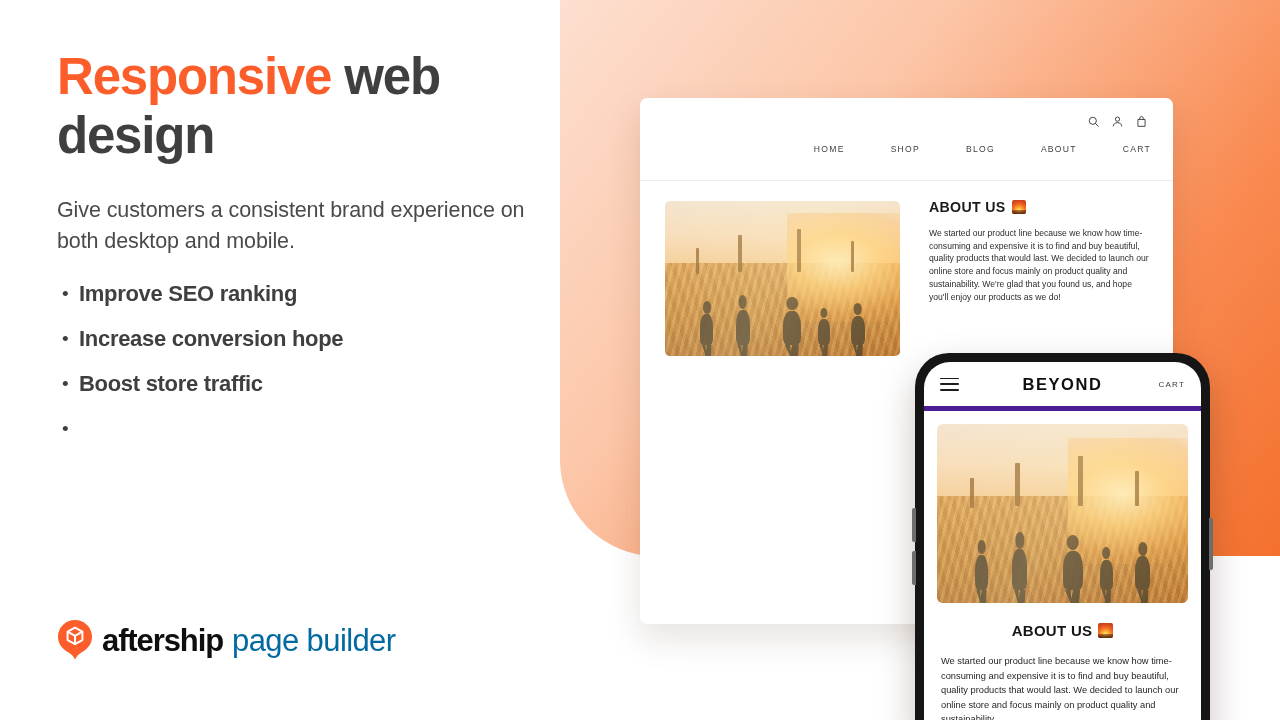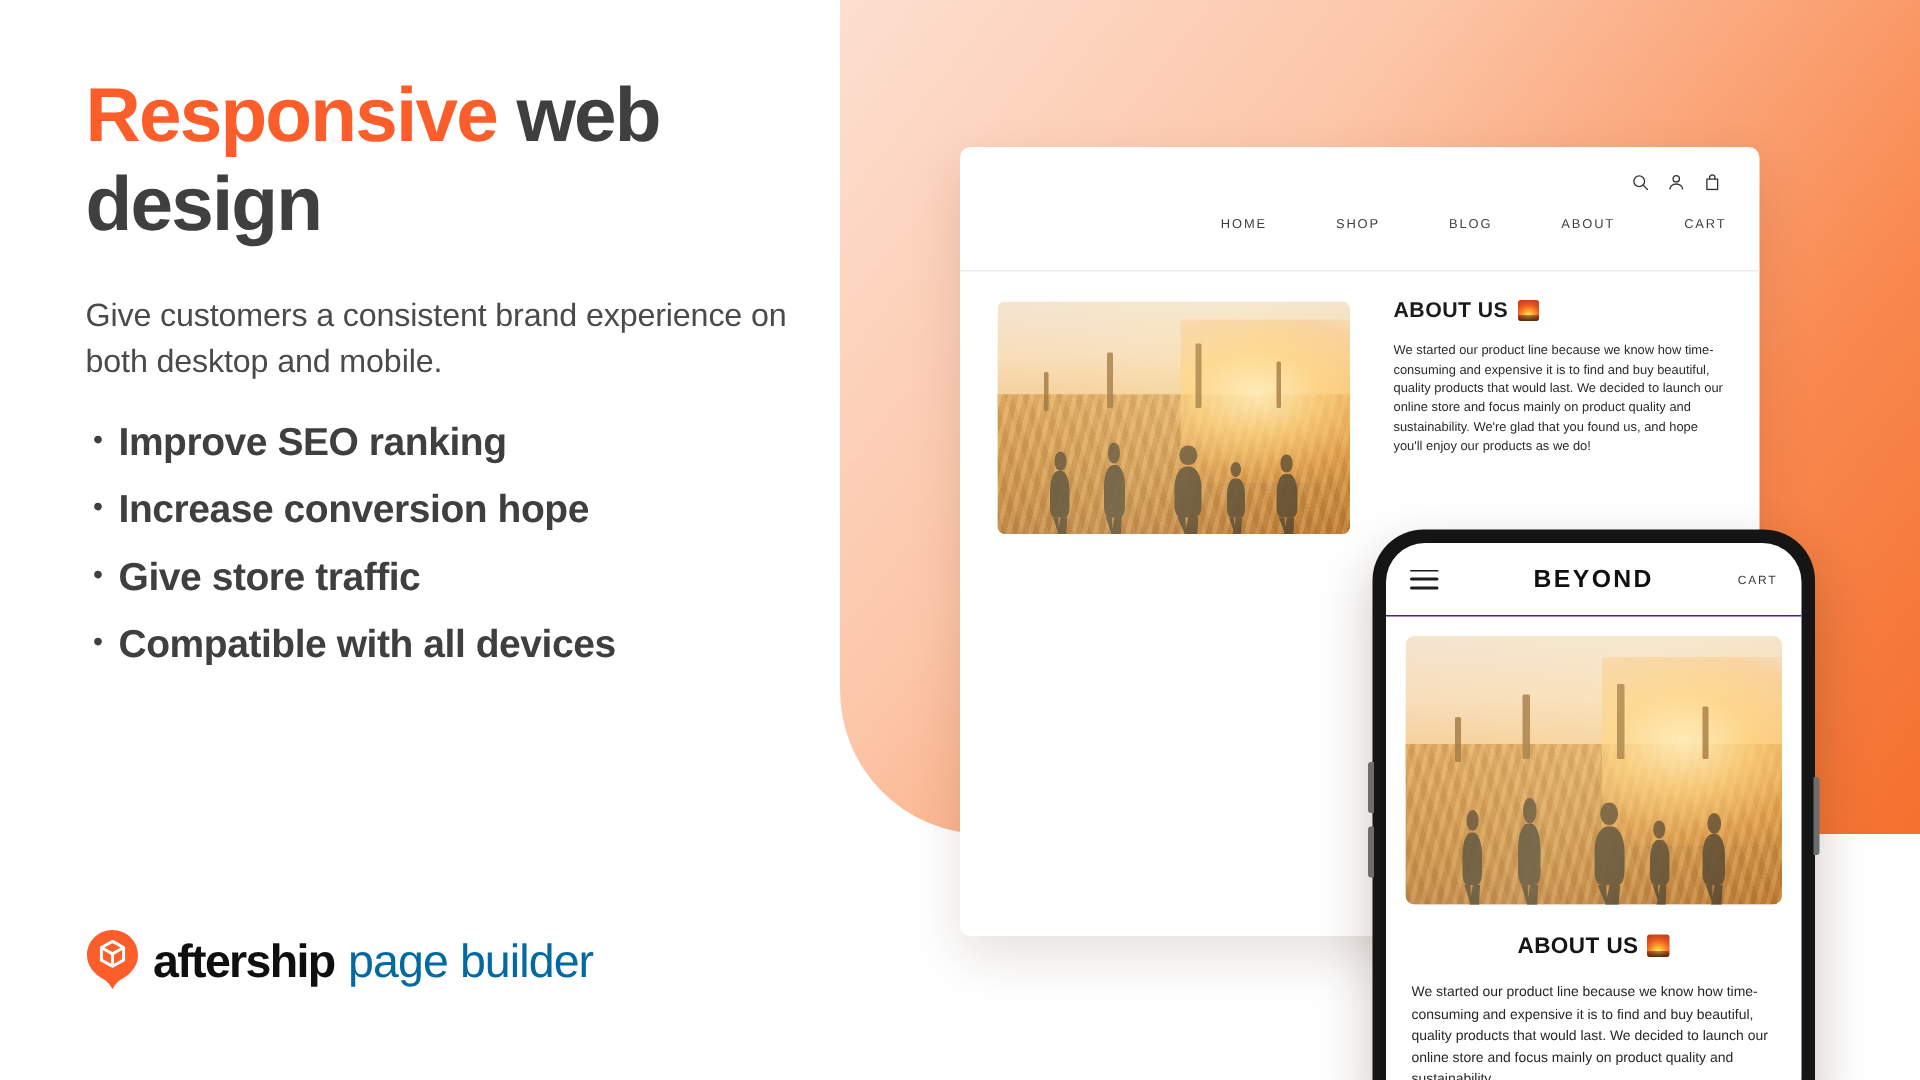"Improve SEO ranking" .bullet-text { font-size: 26px -> 22px }
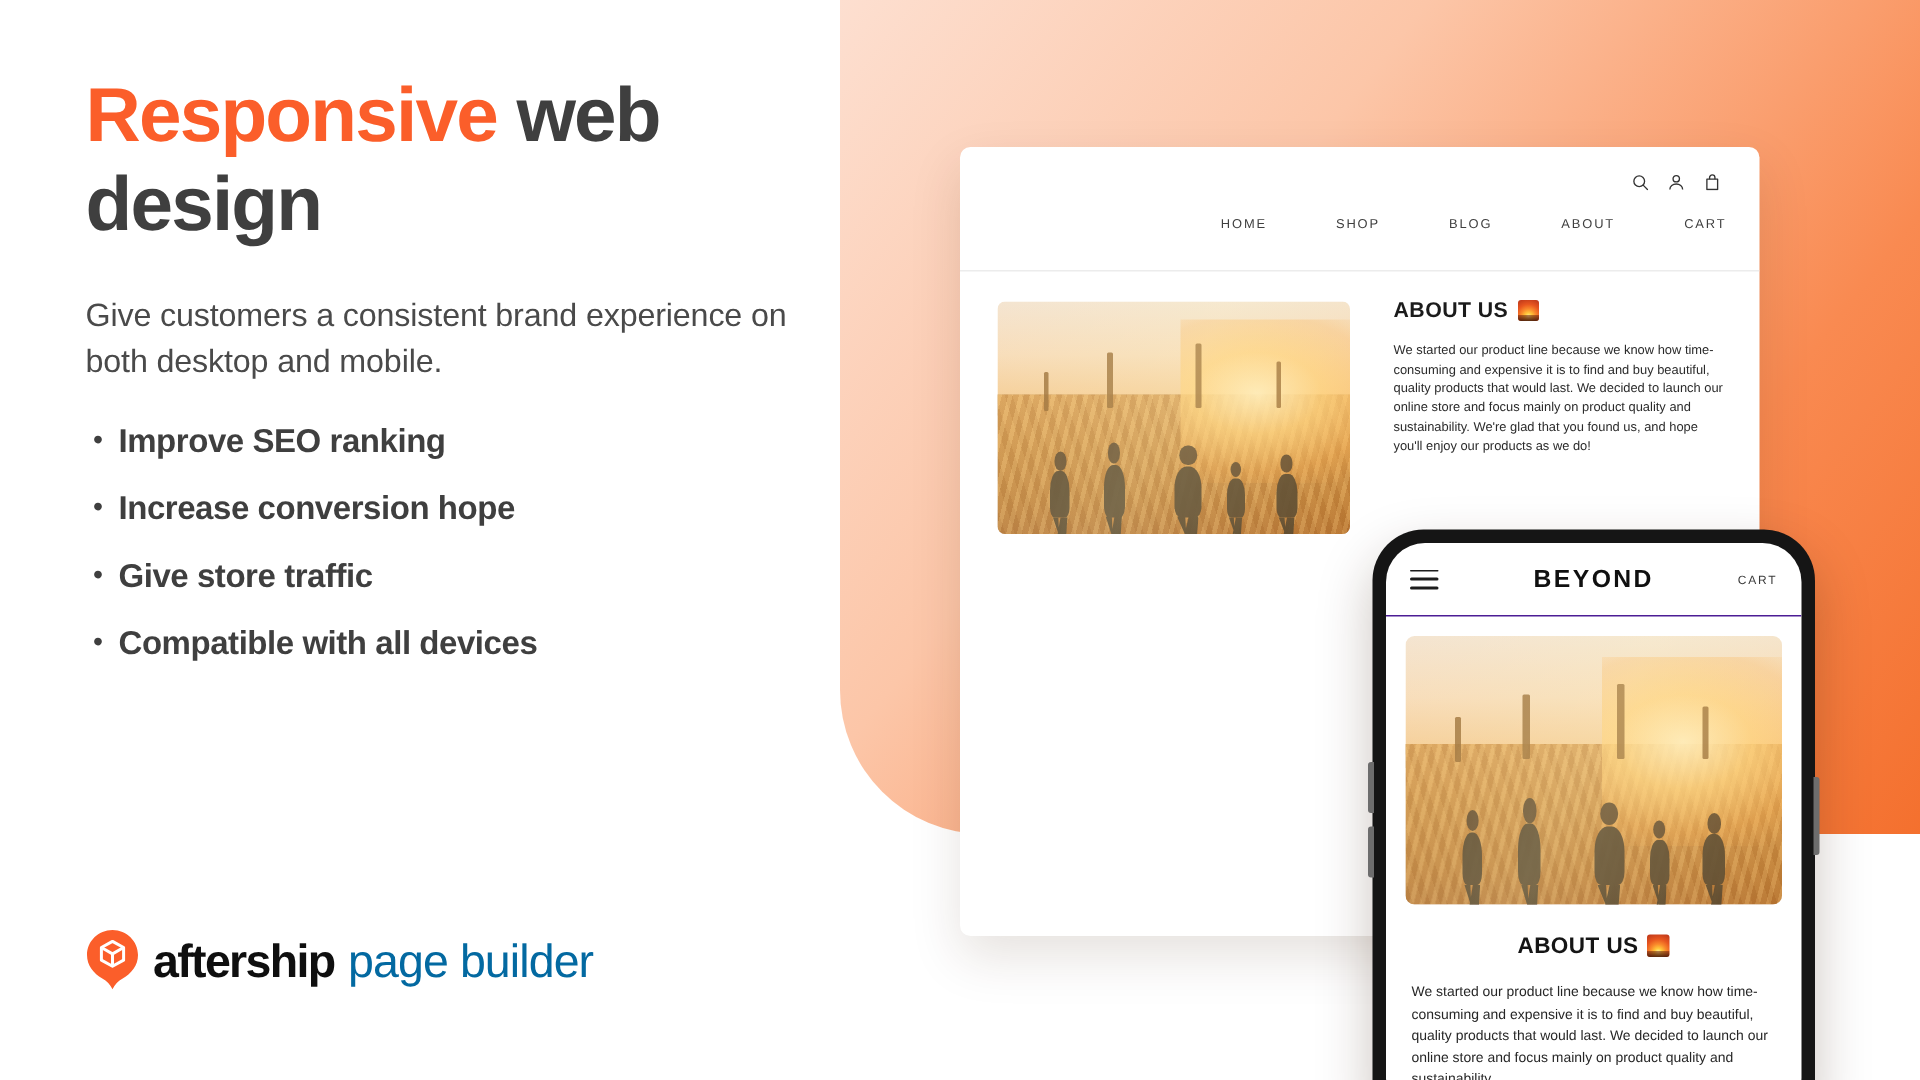"Give store traffic" span.bullet-text { text: Give -> Boost }
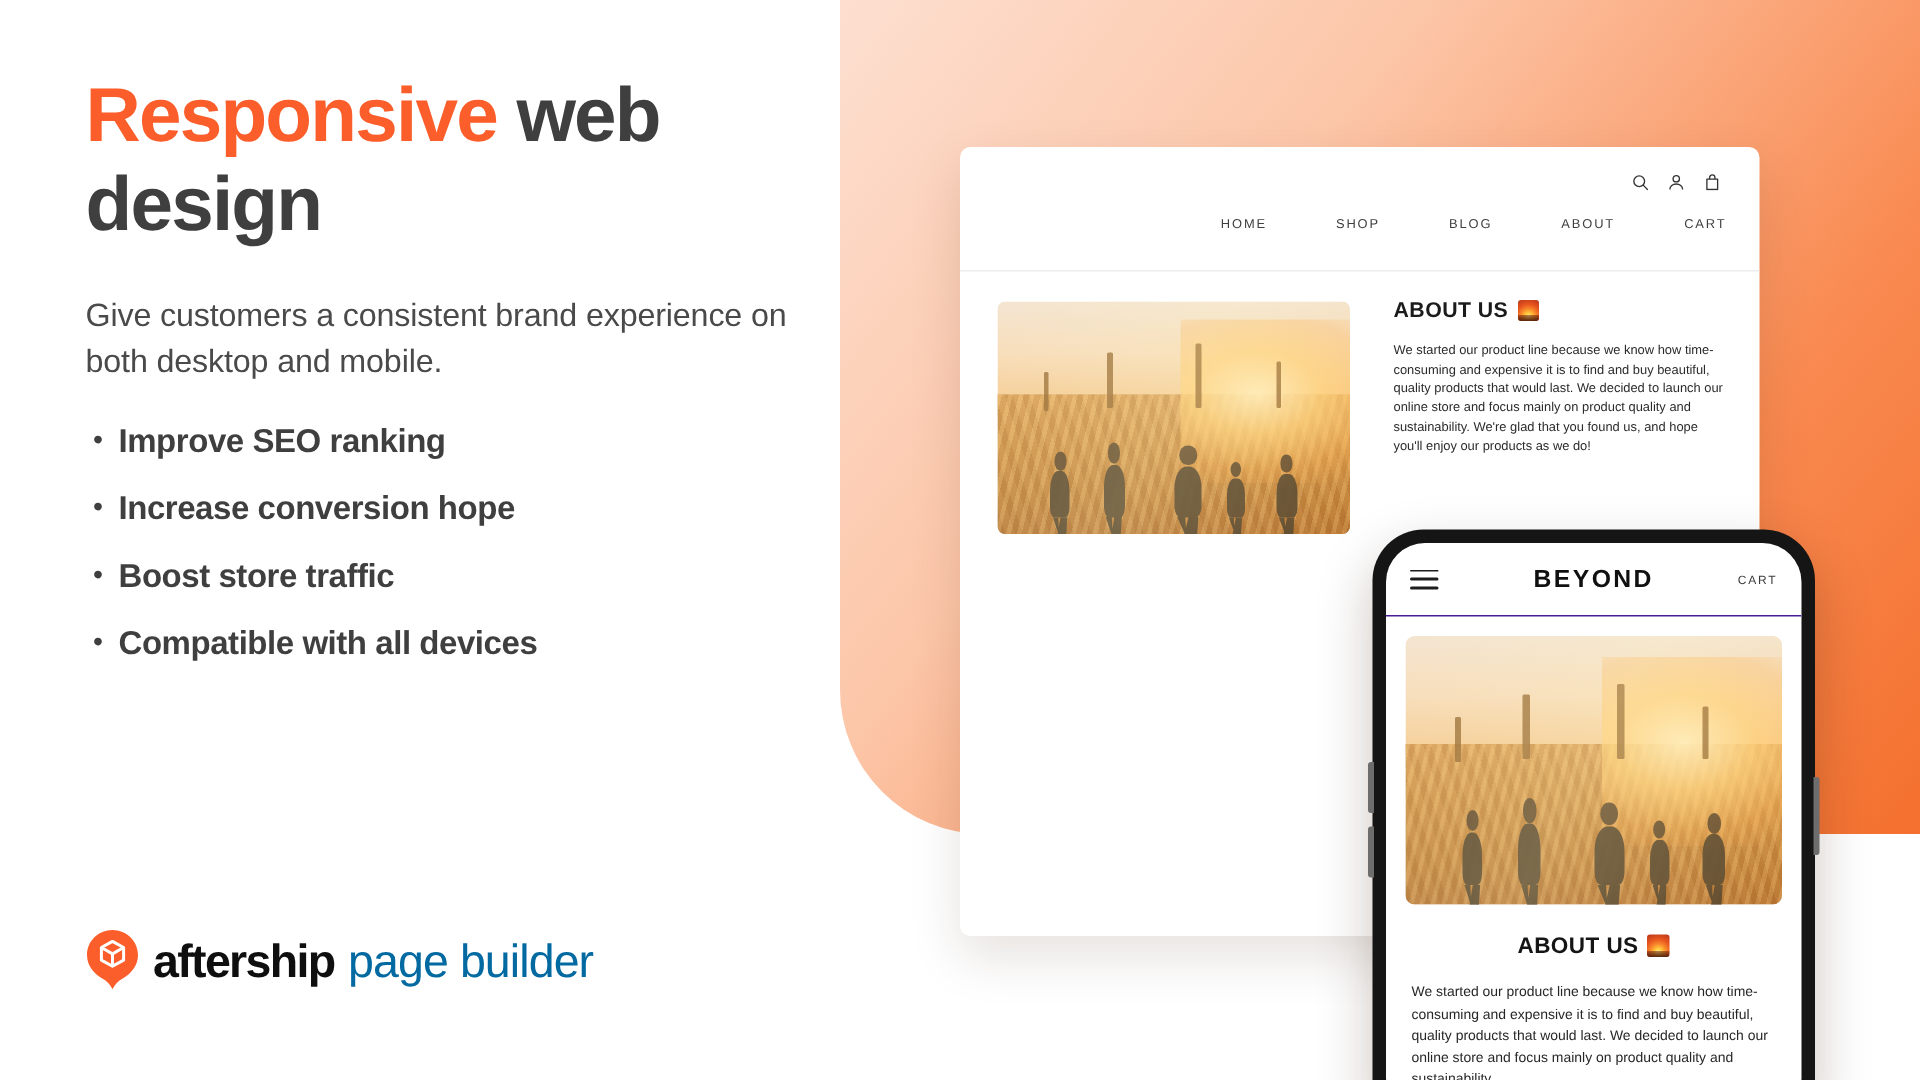"BEYOND" .ph-header { border-bottom: 1px solid #4c1d95 -> 5px solid #4c1d95 }
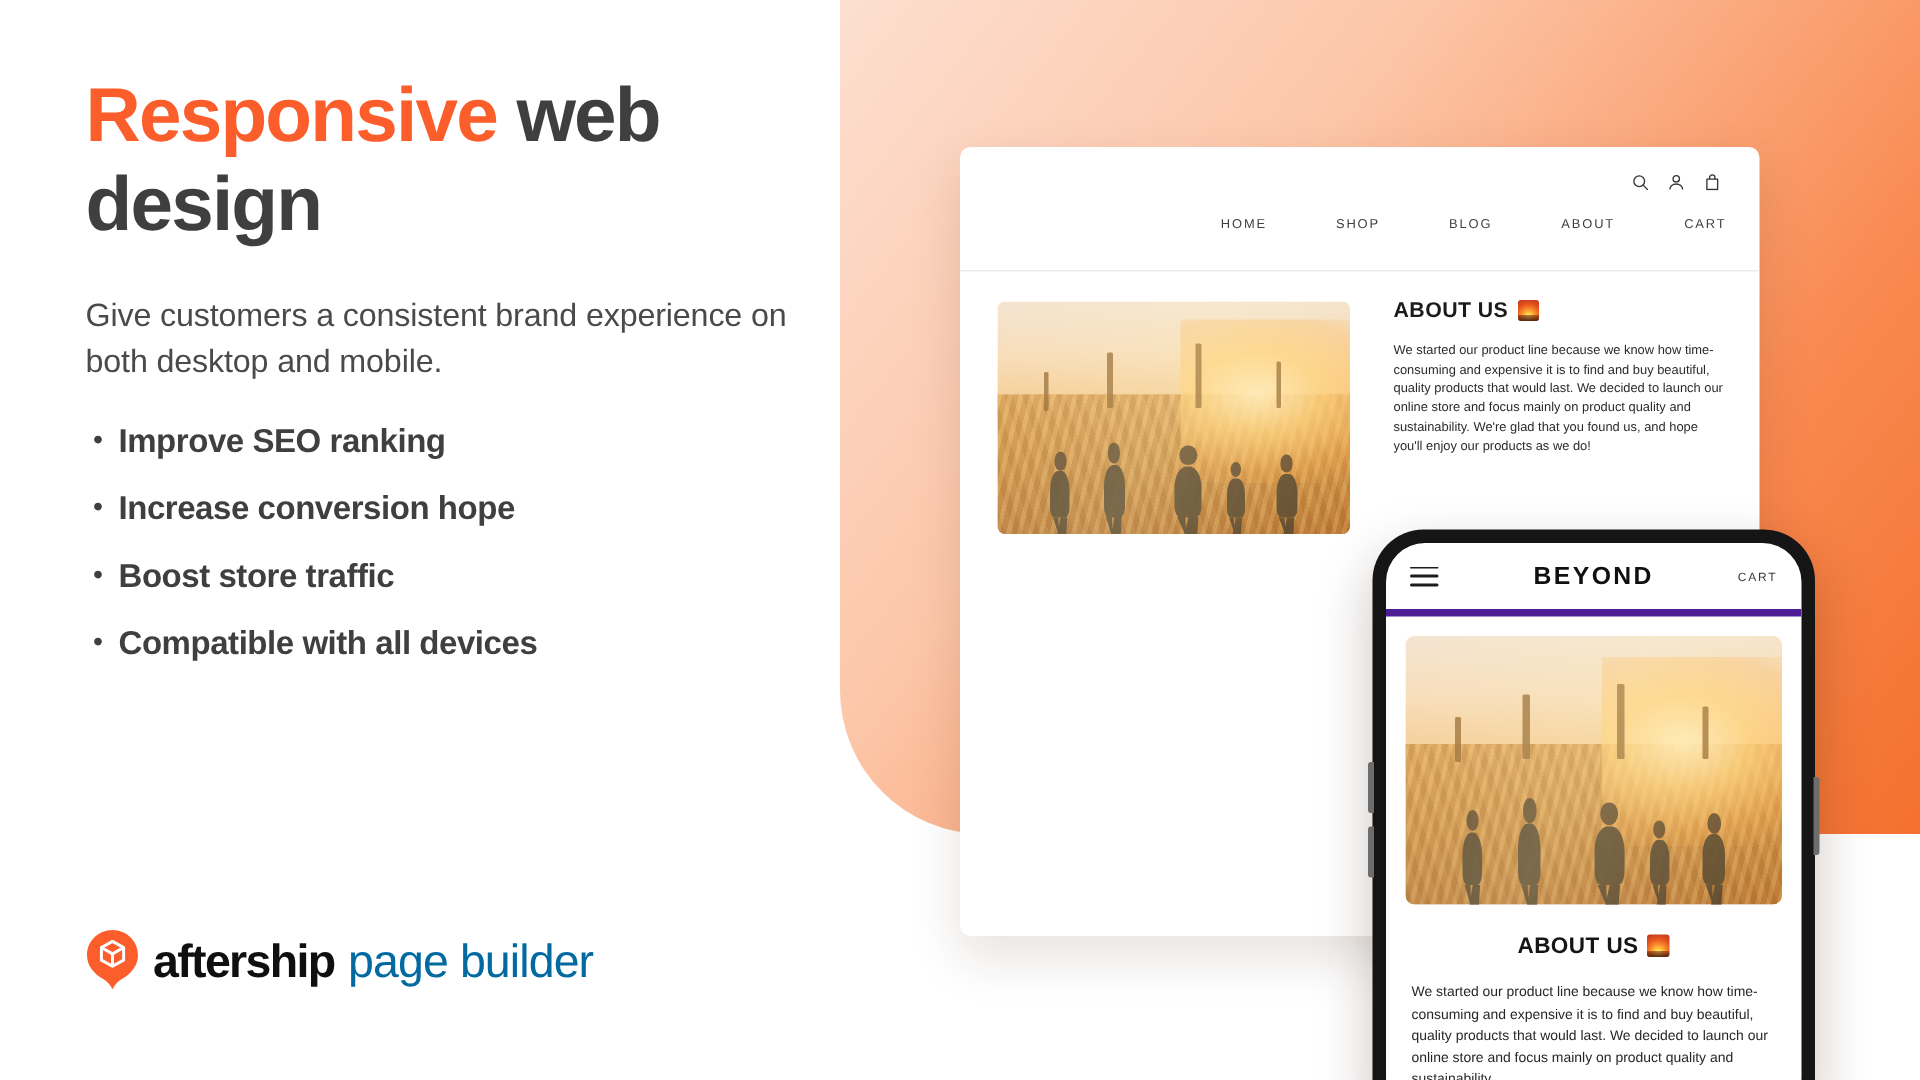"Compatible with all devices" span.bullet-text { html: <span>Compatible with all devices</span> -> none }
